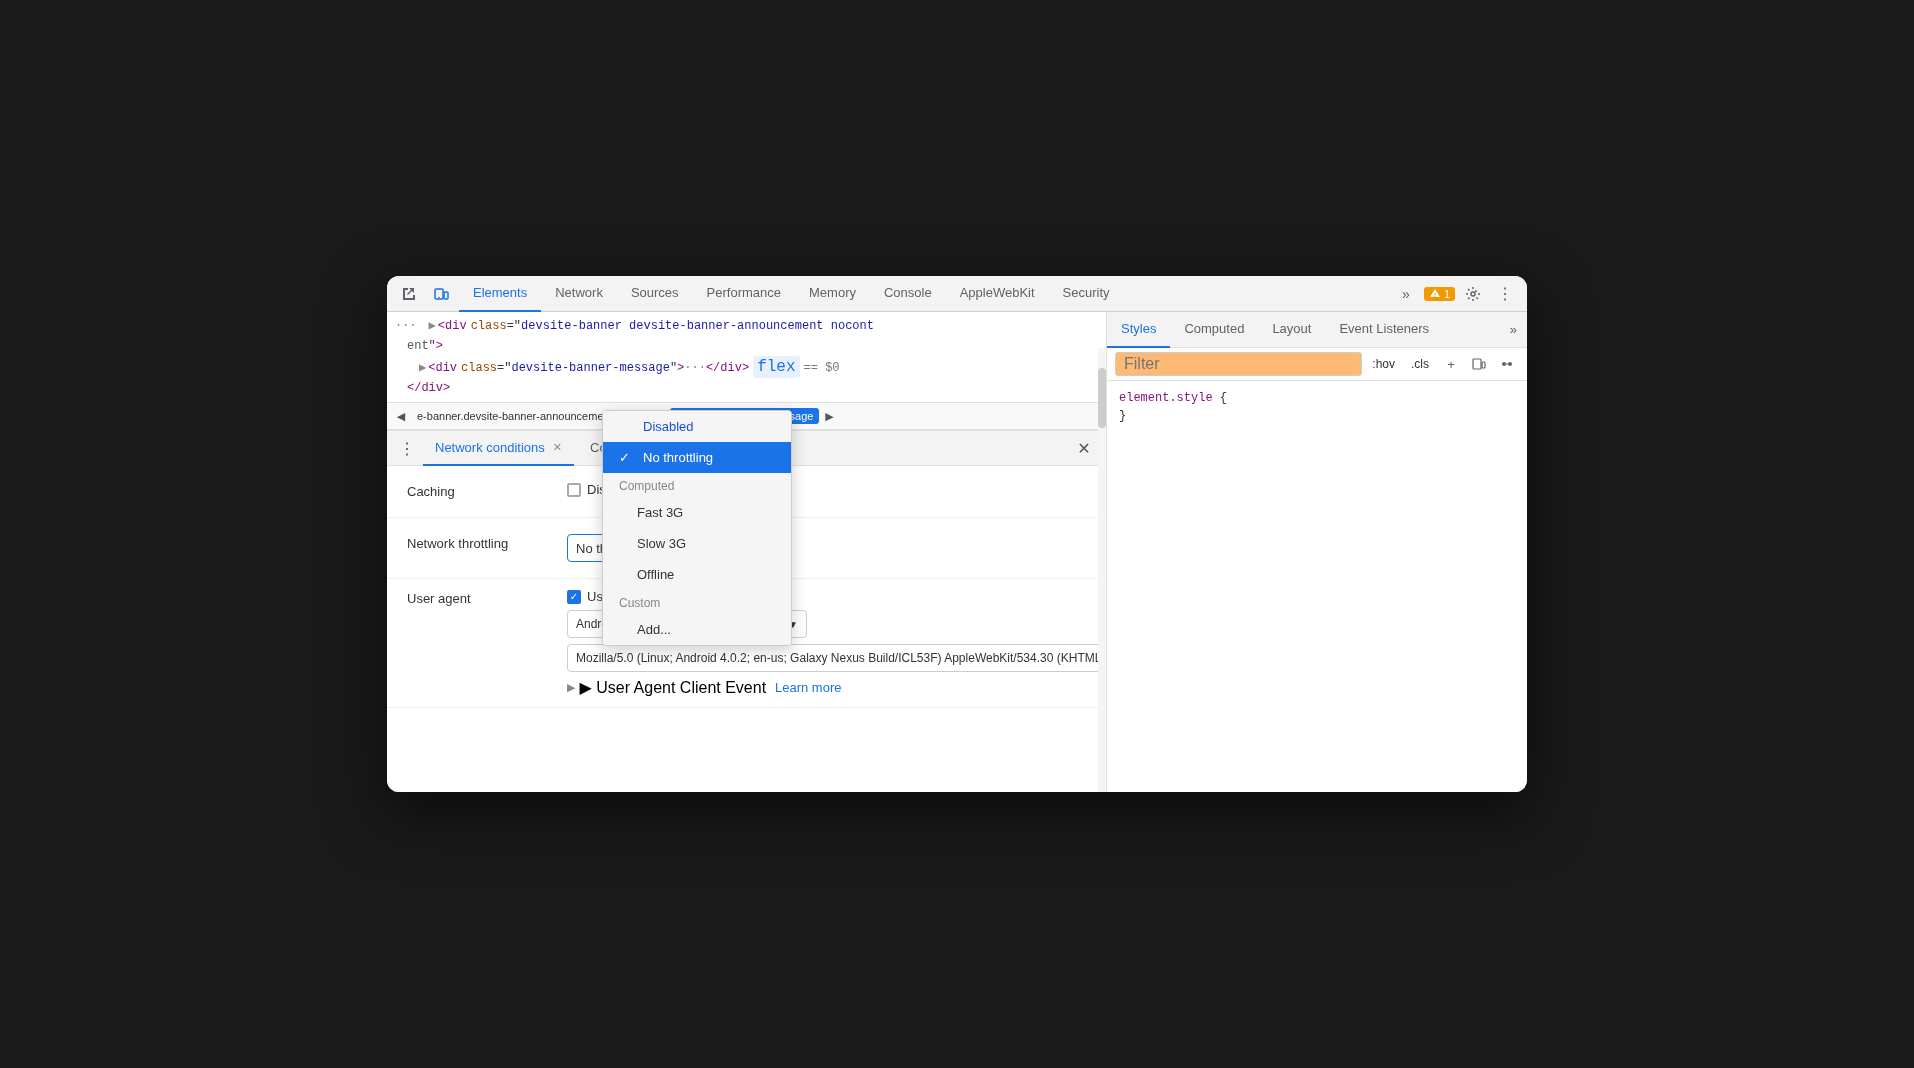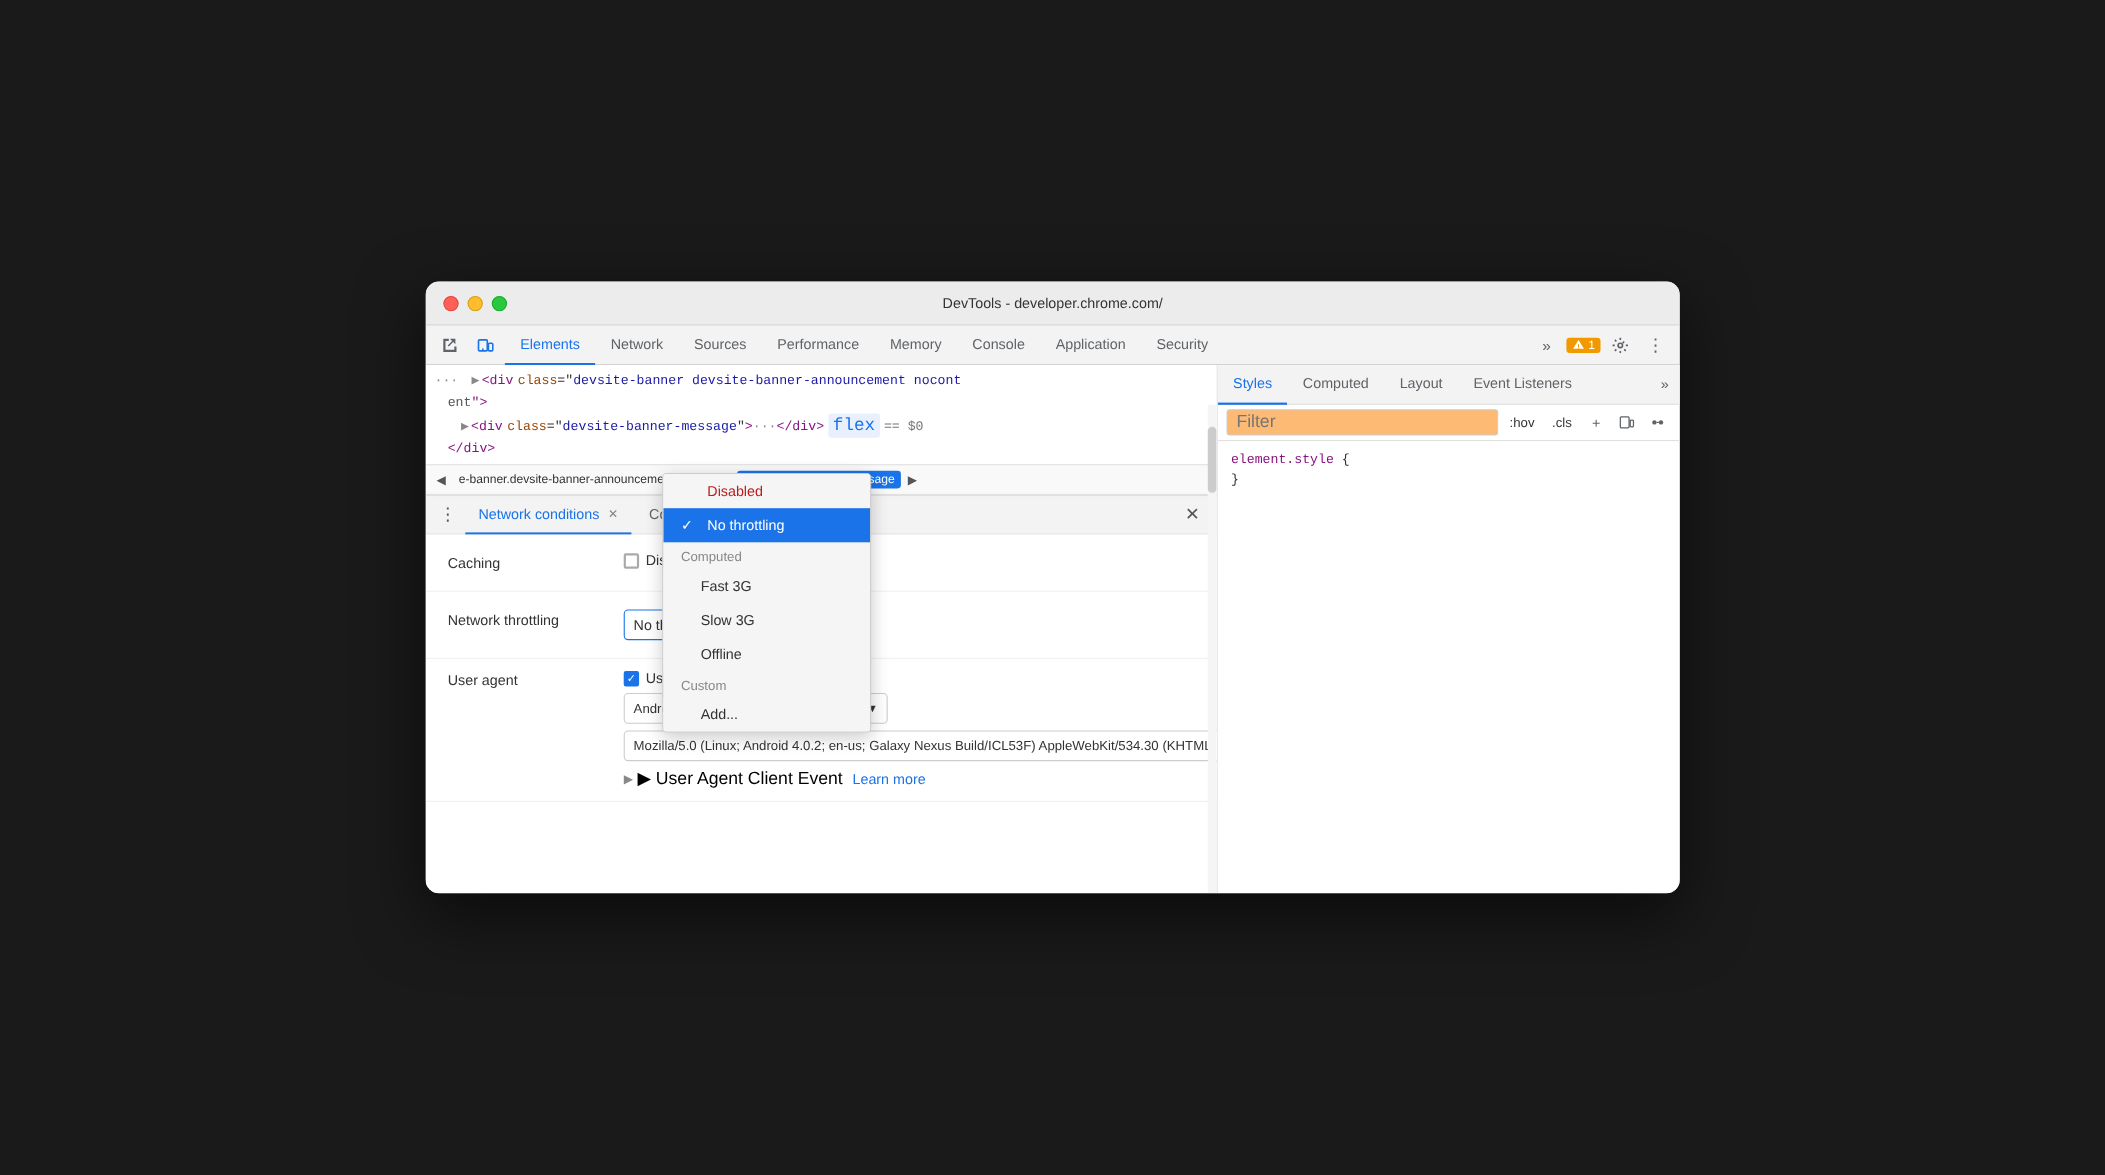"DevTools - developer.chrome.com/" div.title-bar { html: <div> <div> <div></div> <div></div> <div></div> </div> <span>DevTools - developer.chrome.com/</span> </div> -> none }
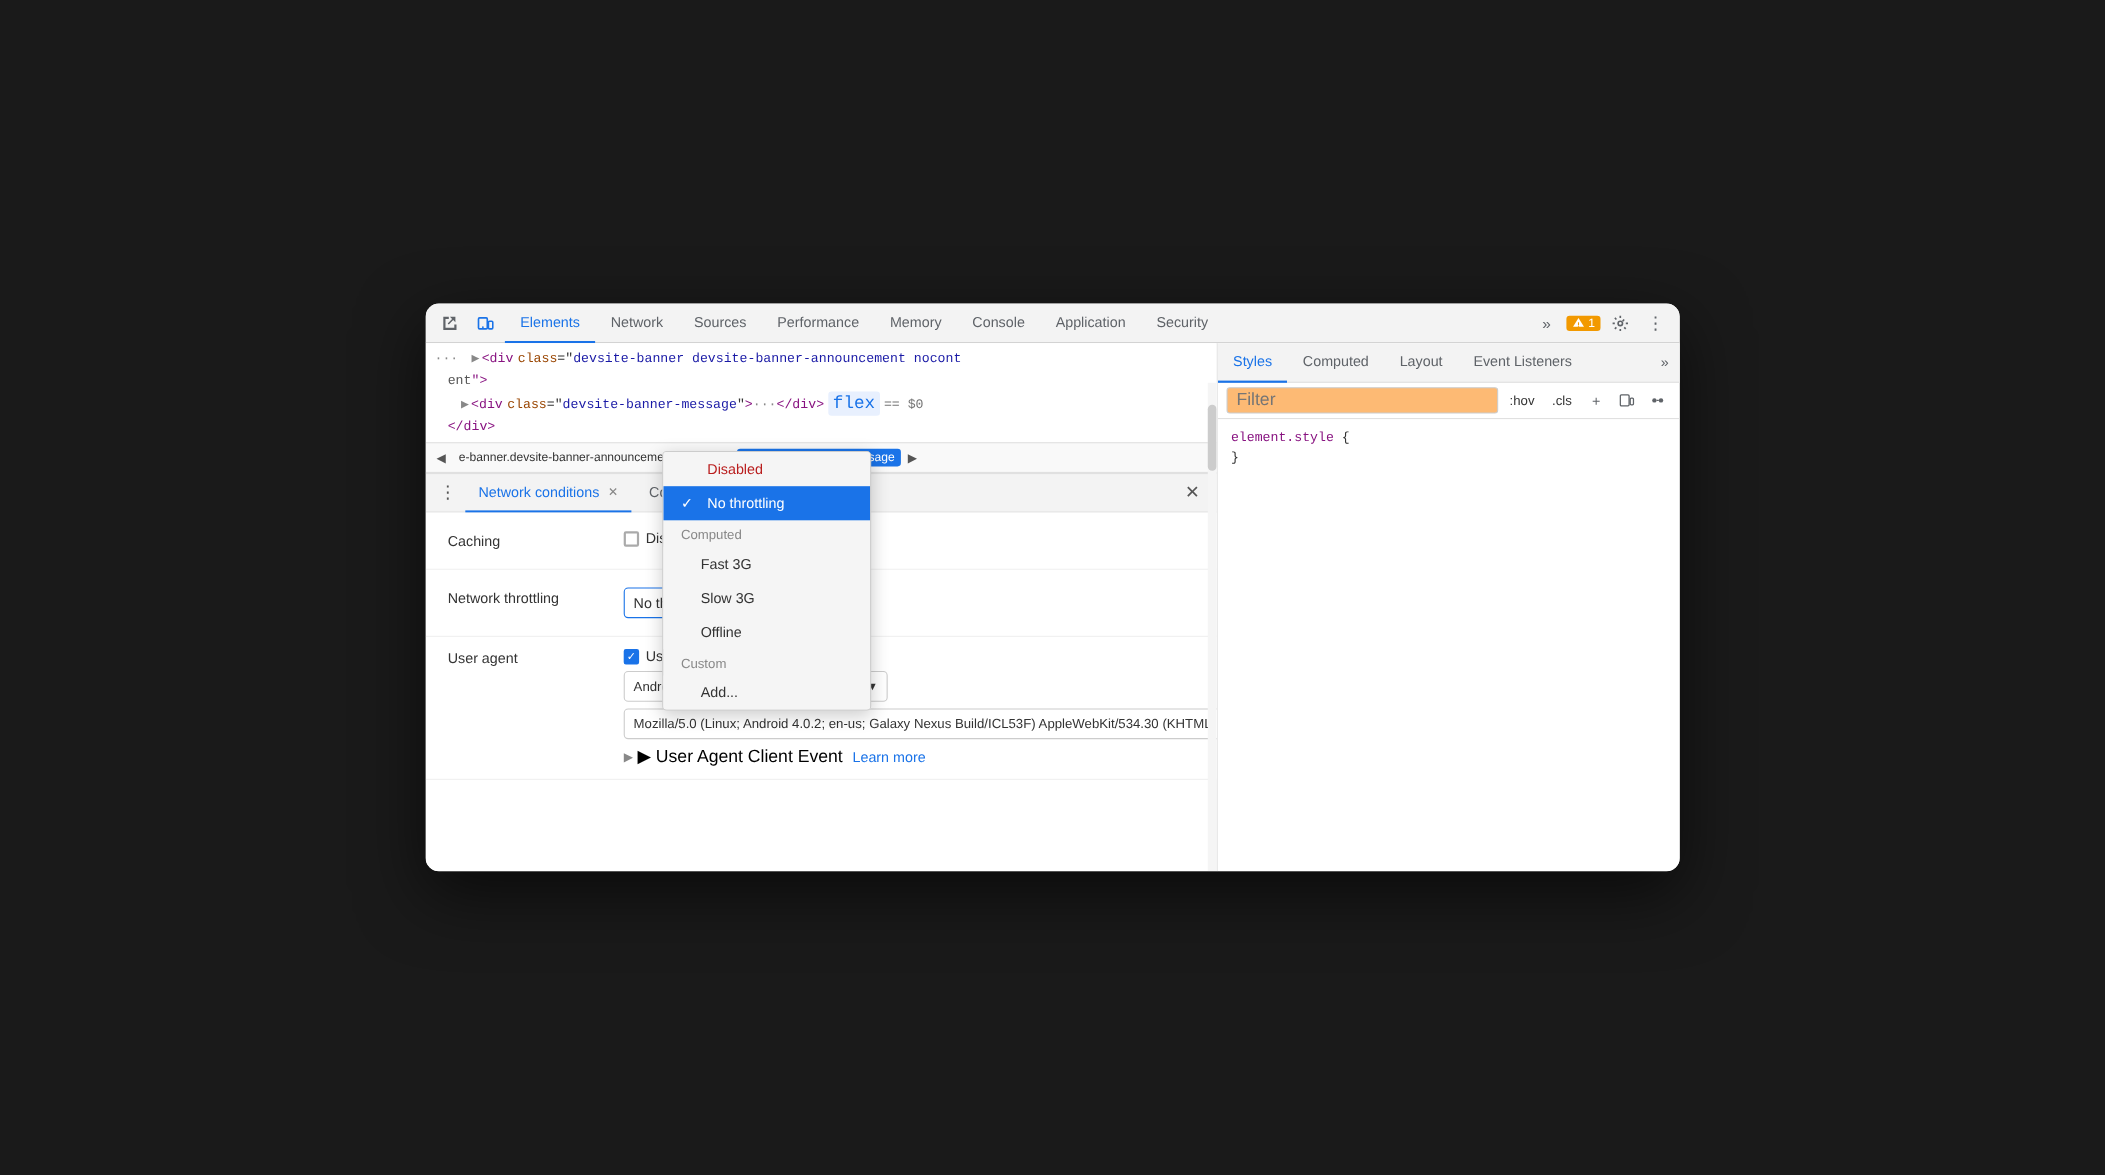"Application" span { text: Application -> AppleWebKit }
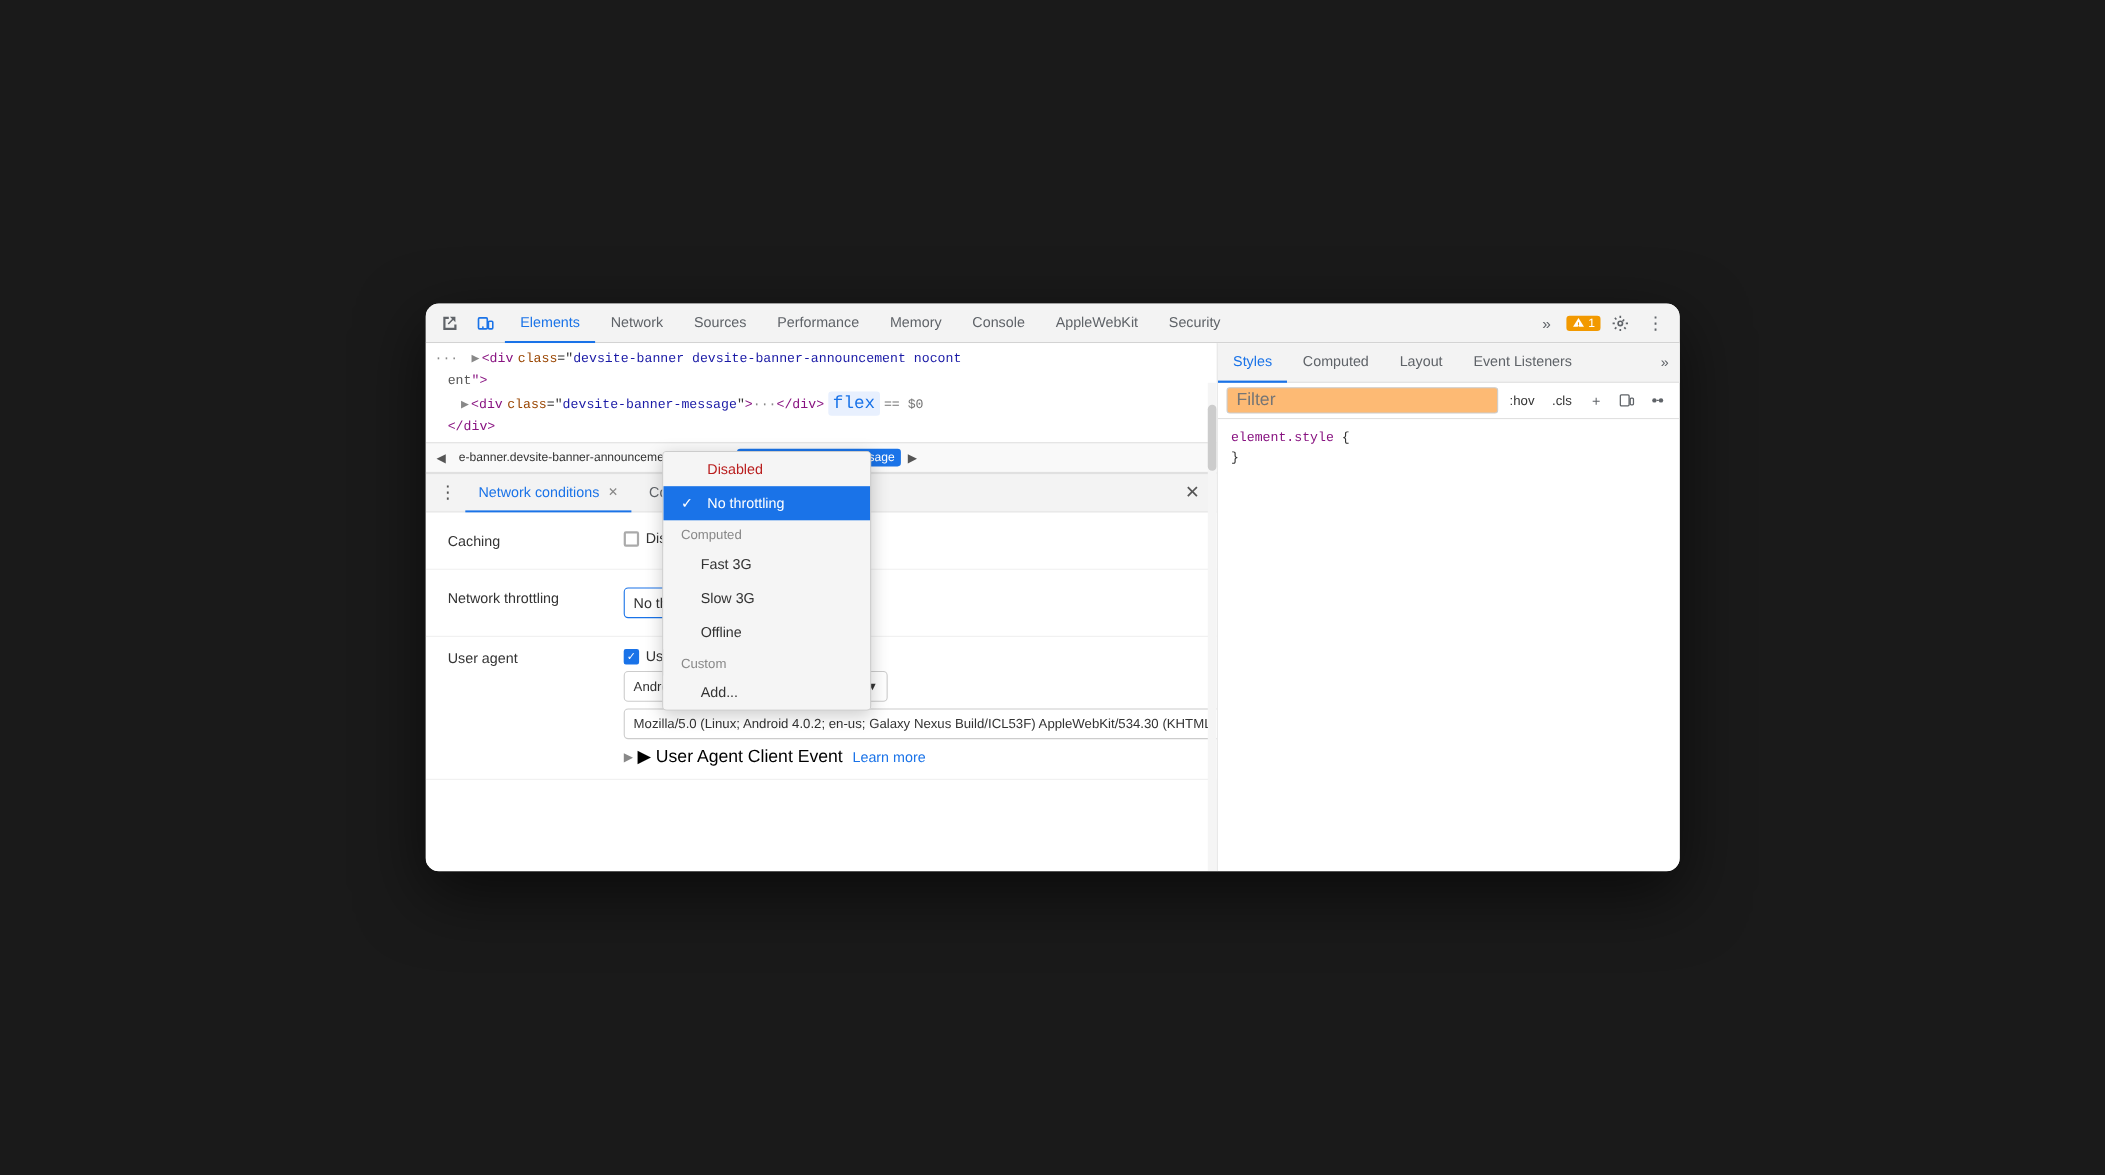"Disabled" .menu-item.disabled { color: #b91c1c -> #1d4ed8 }
